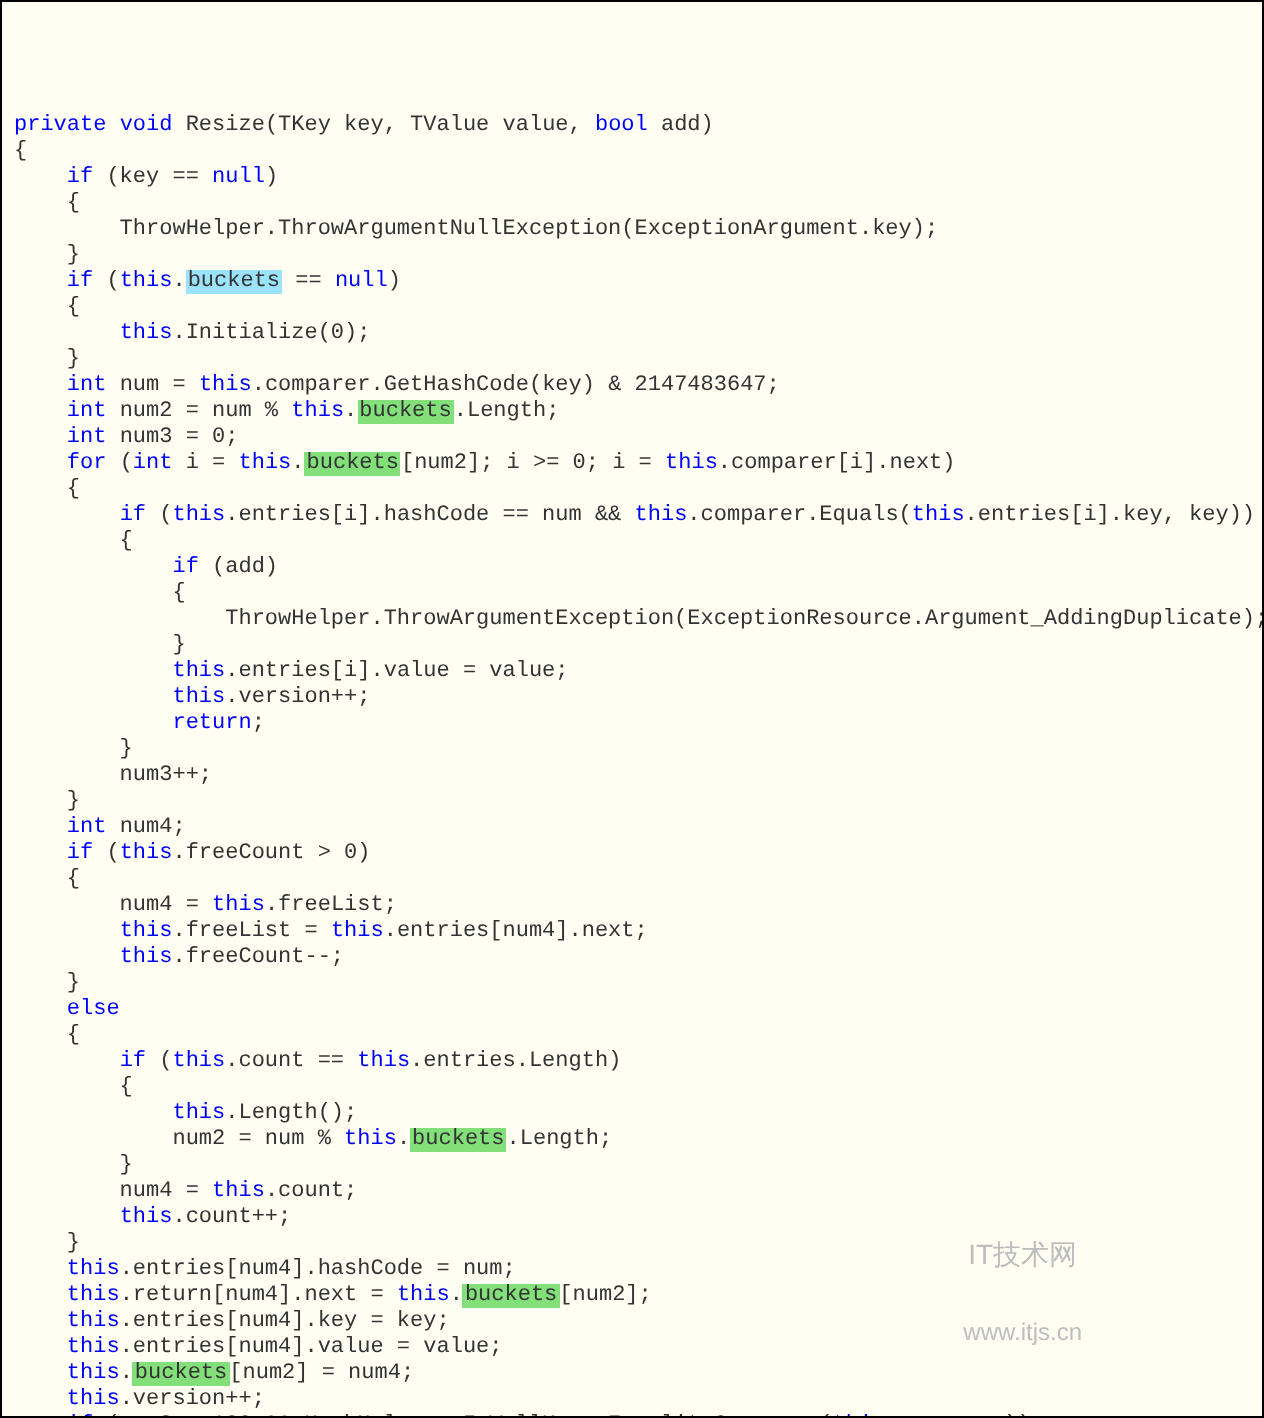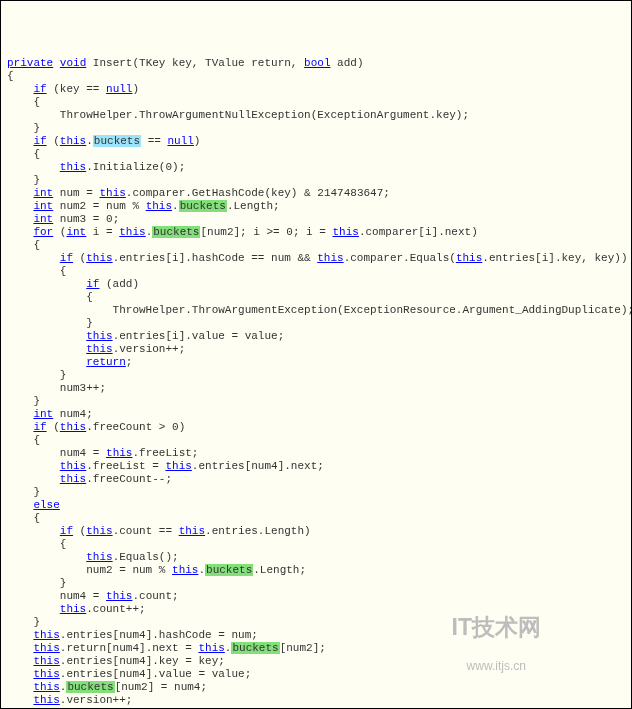"private" .kw { text-decoration: underline -> none }
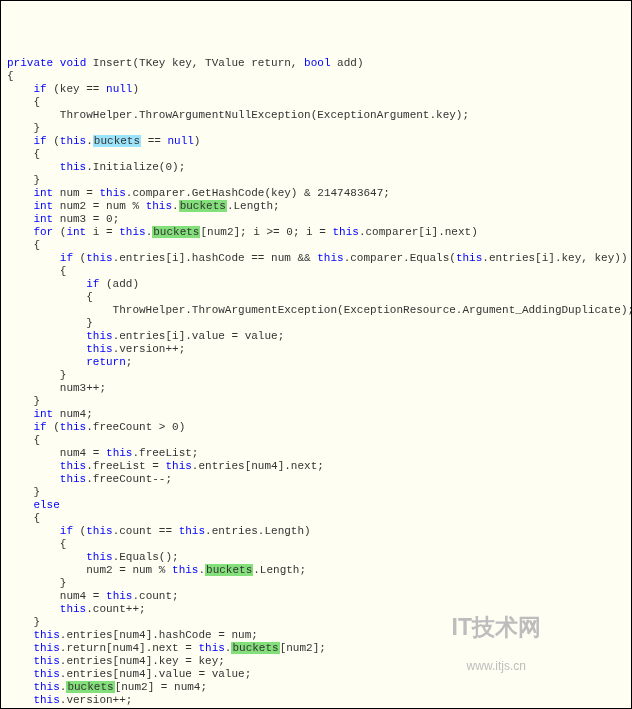"Insert(TKey key, TValue return," span { text: Insert(TKey key, TValue return -> Resize(TKey key, TValue value }
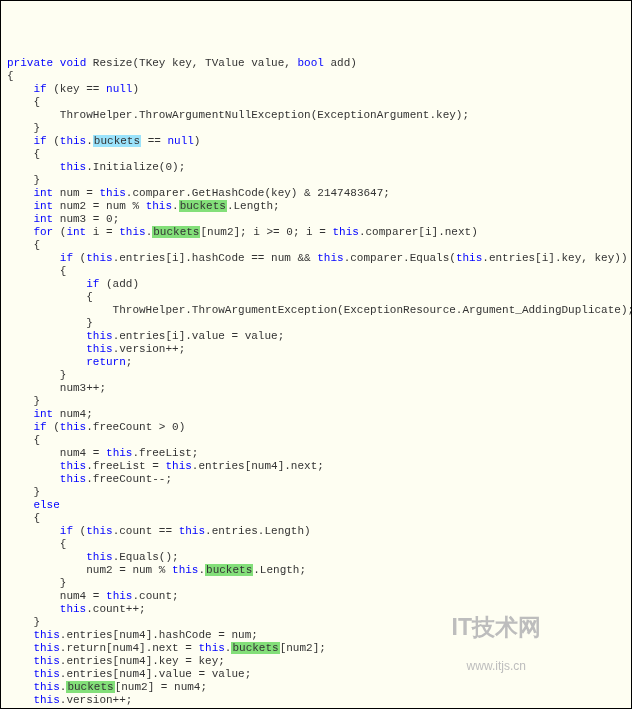".Equals();" span { text: .Equals -> .Length }
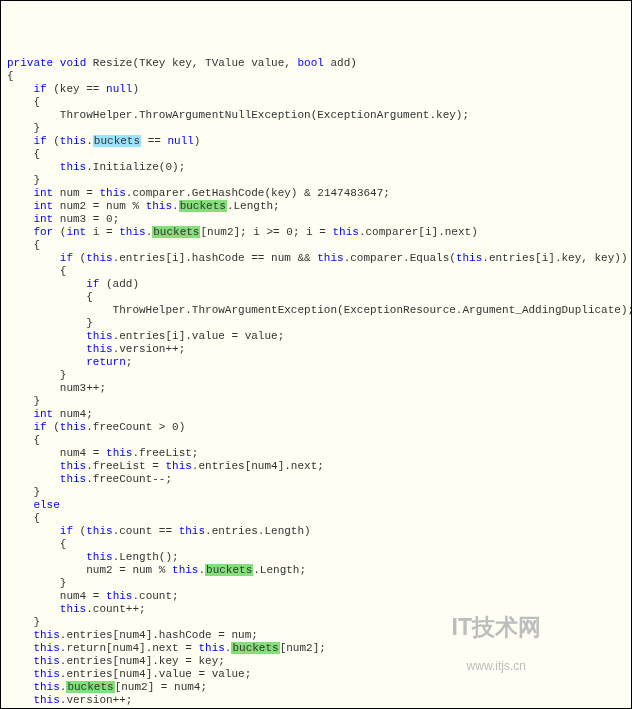"IT技术网" .wm-top { font-size: 23px -> 14px; font-weight: bold -> normal }
